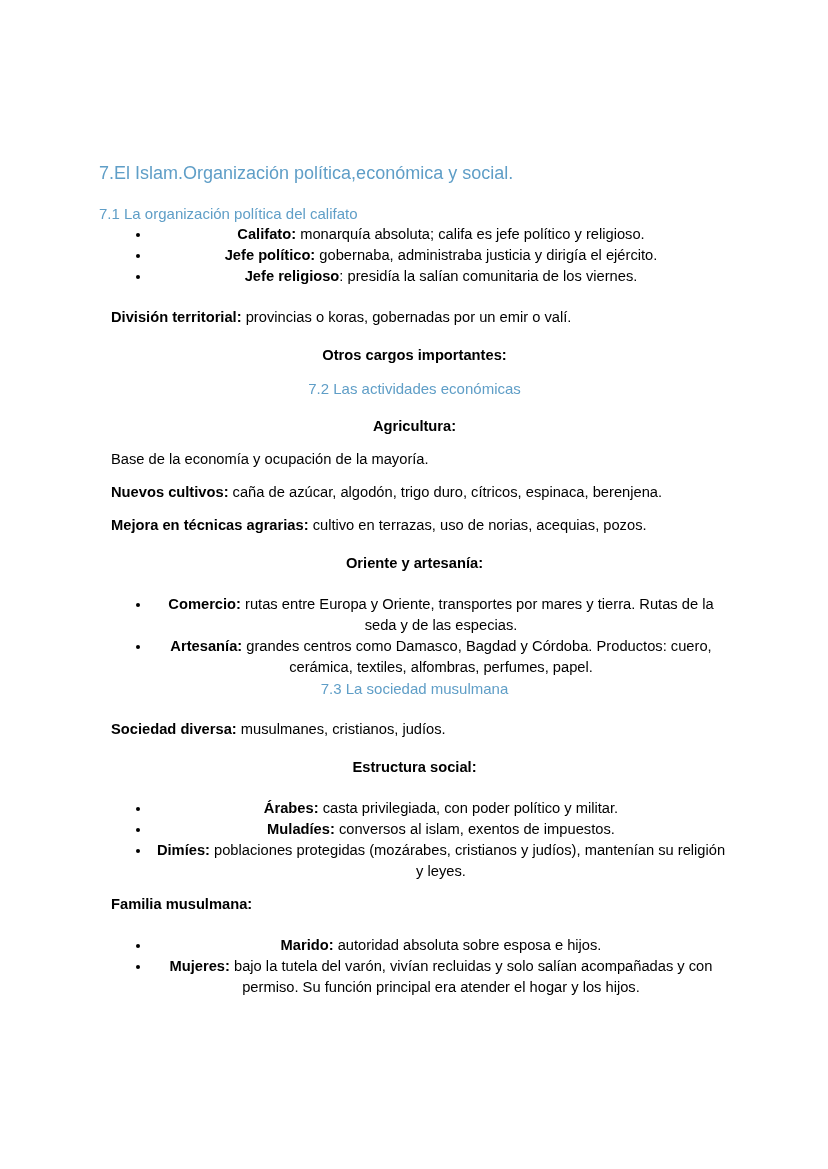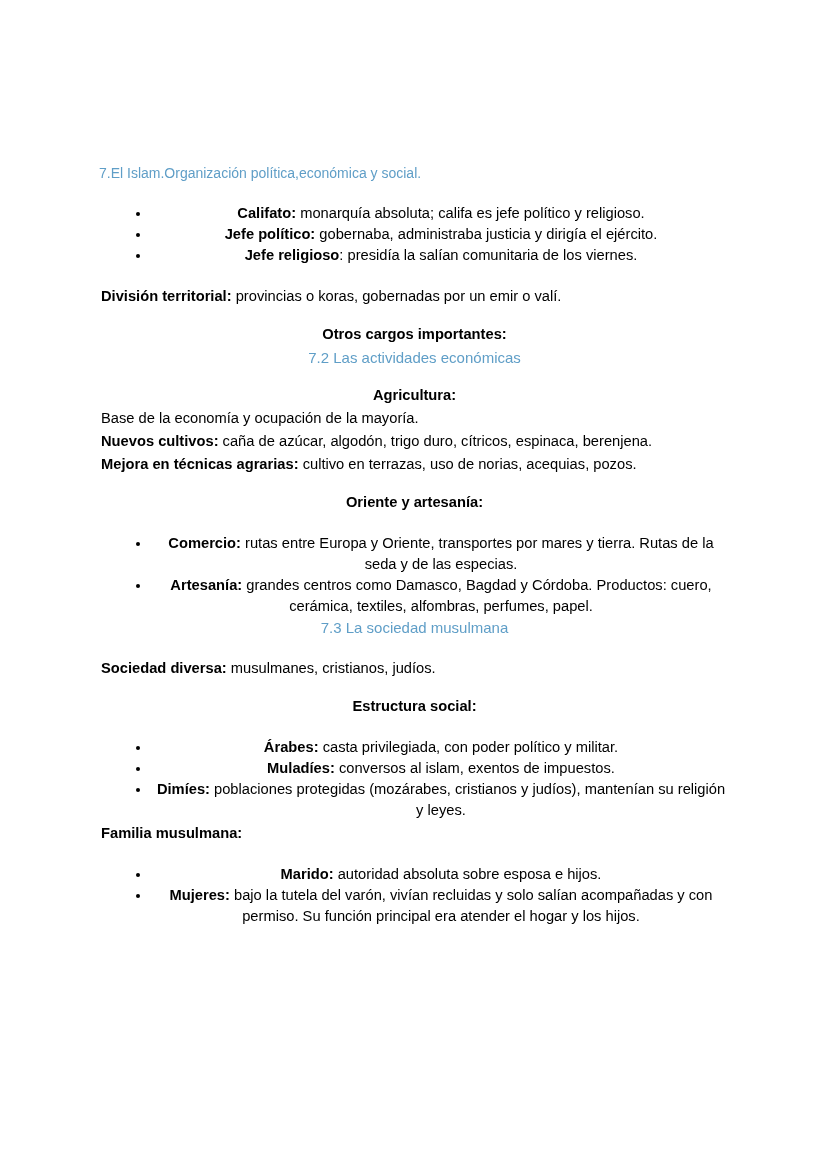"7.El Islam.Organización" .doc-title { font-size: 14px -> 18px }
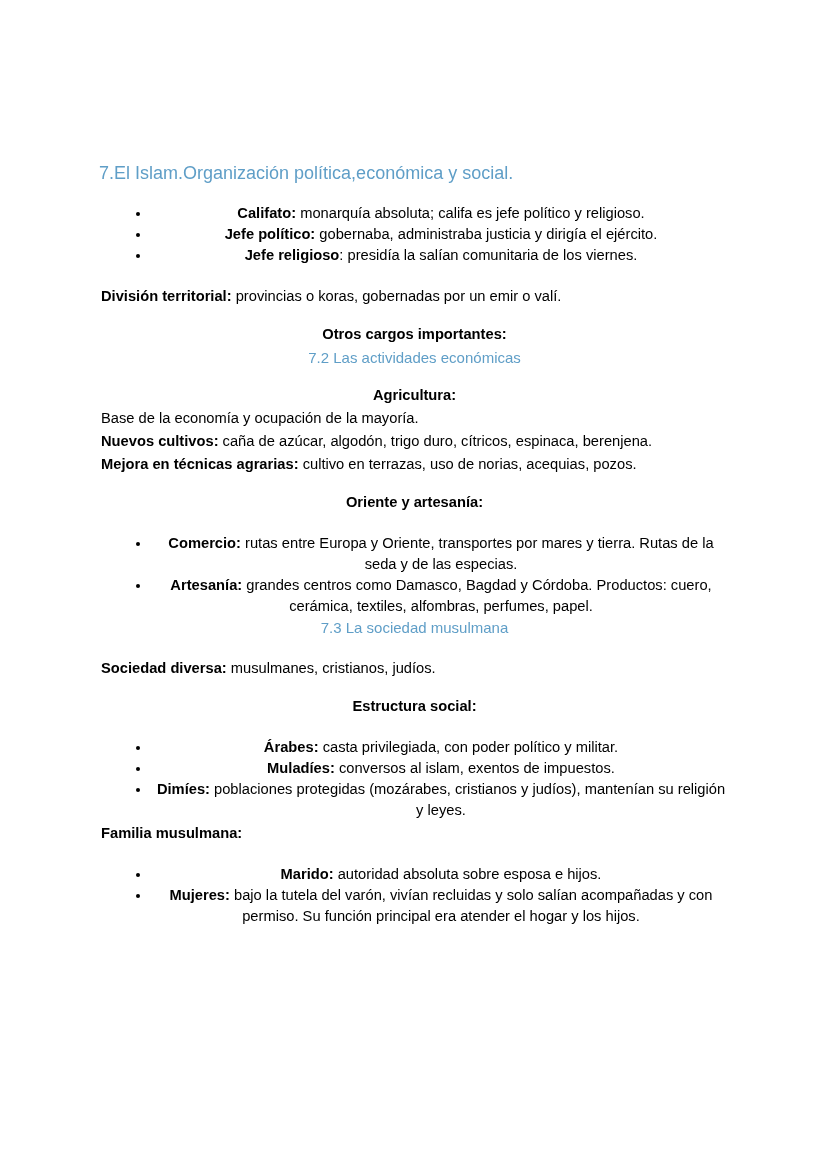"7.1 La organización política del" h2.sec { html: none -> <h2>7.1 La organización política del califato</h2> }
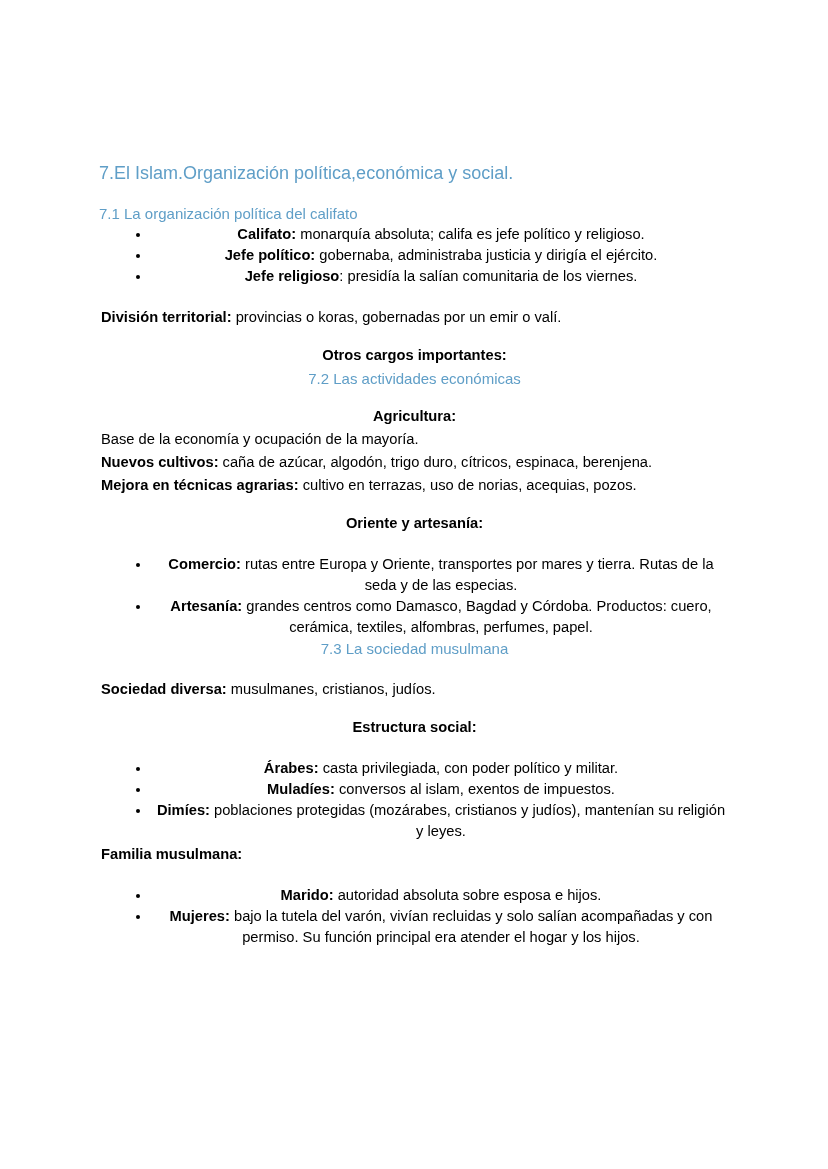"División territorial: provincias o" p { margin: 2px -> 12px }
